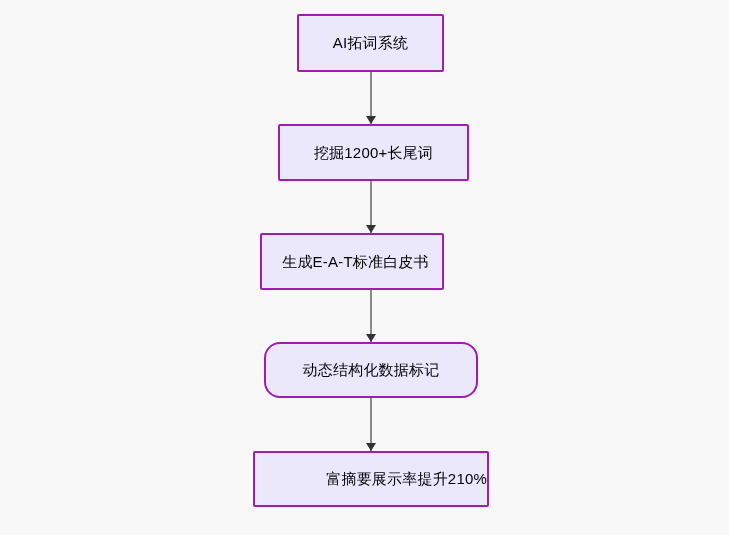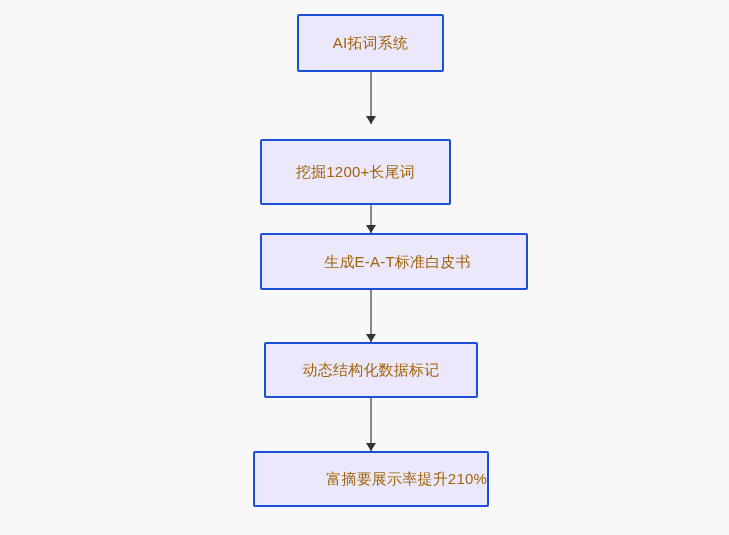"AI拓词系统" .node { border: 2px solid #1d4ed8 -> 2px solid #a21caf; color: #a16207 -> #000000 }
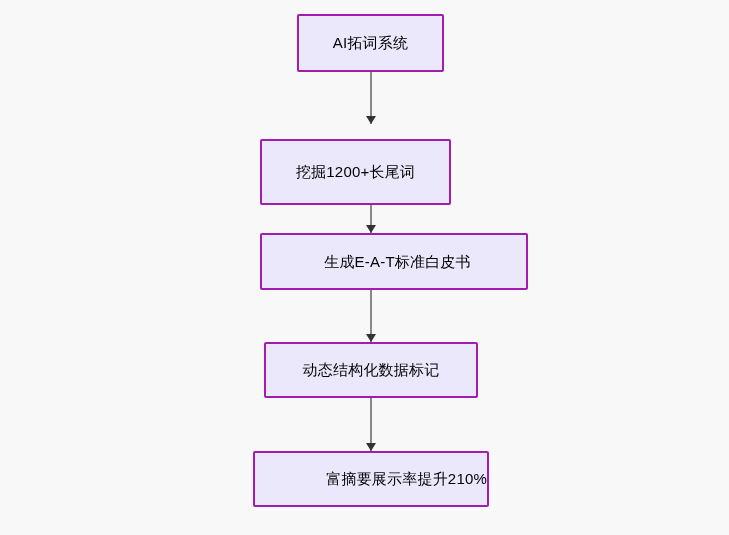"挖掘1200+长尾词" div.node { height: 66px -> 57px; left: 260px -> 278px; margin-top: 15px -> none }
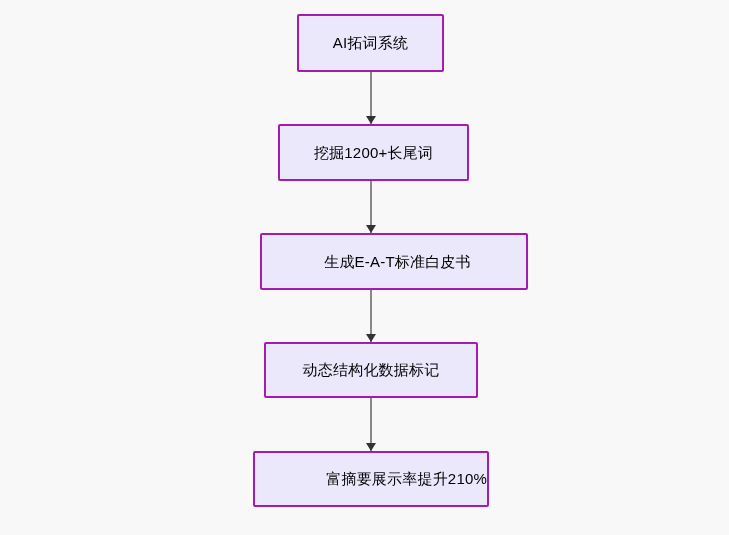"生成E-A-T标准白皮书" div.node { width: 268px -> 184px }
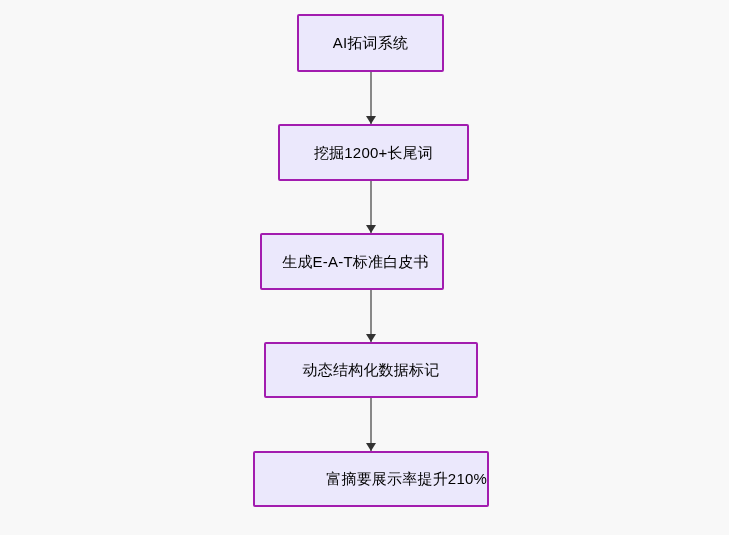"动态结构化数据标记" div.node { border-radius: none -> 16px }
